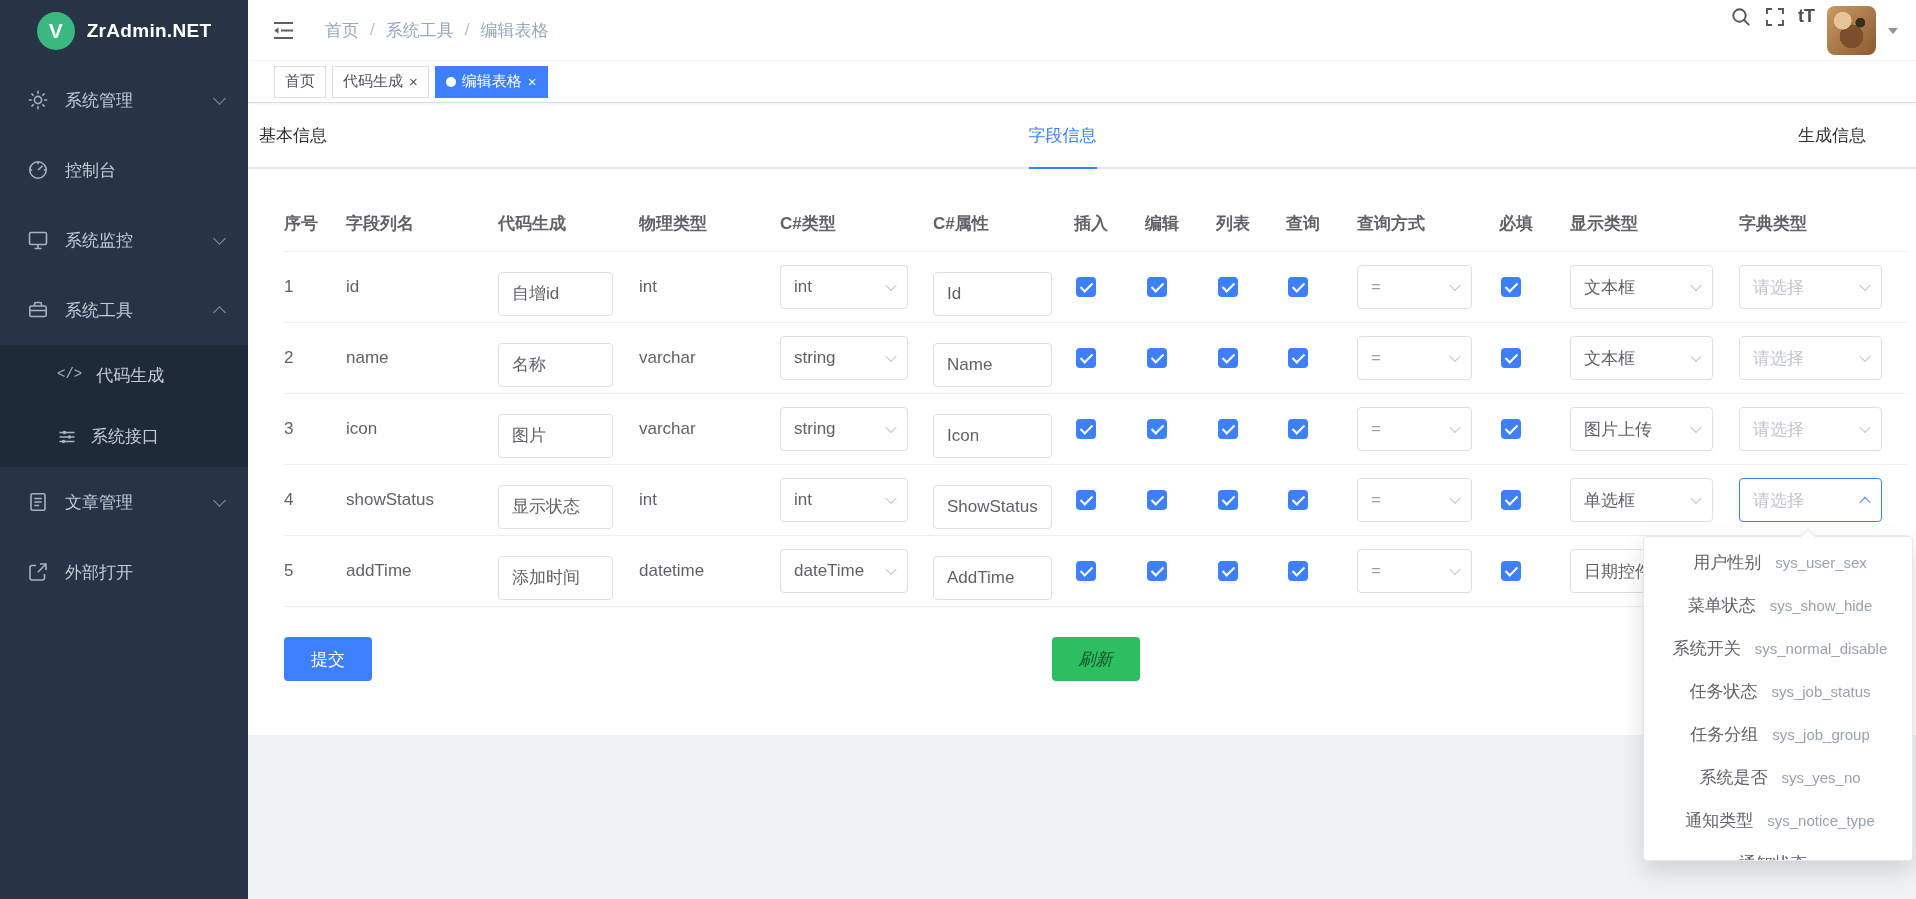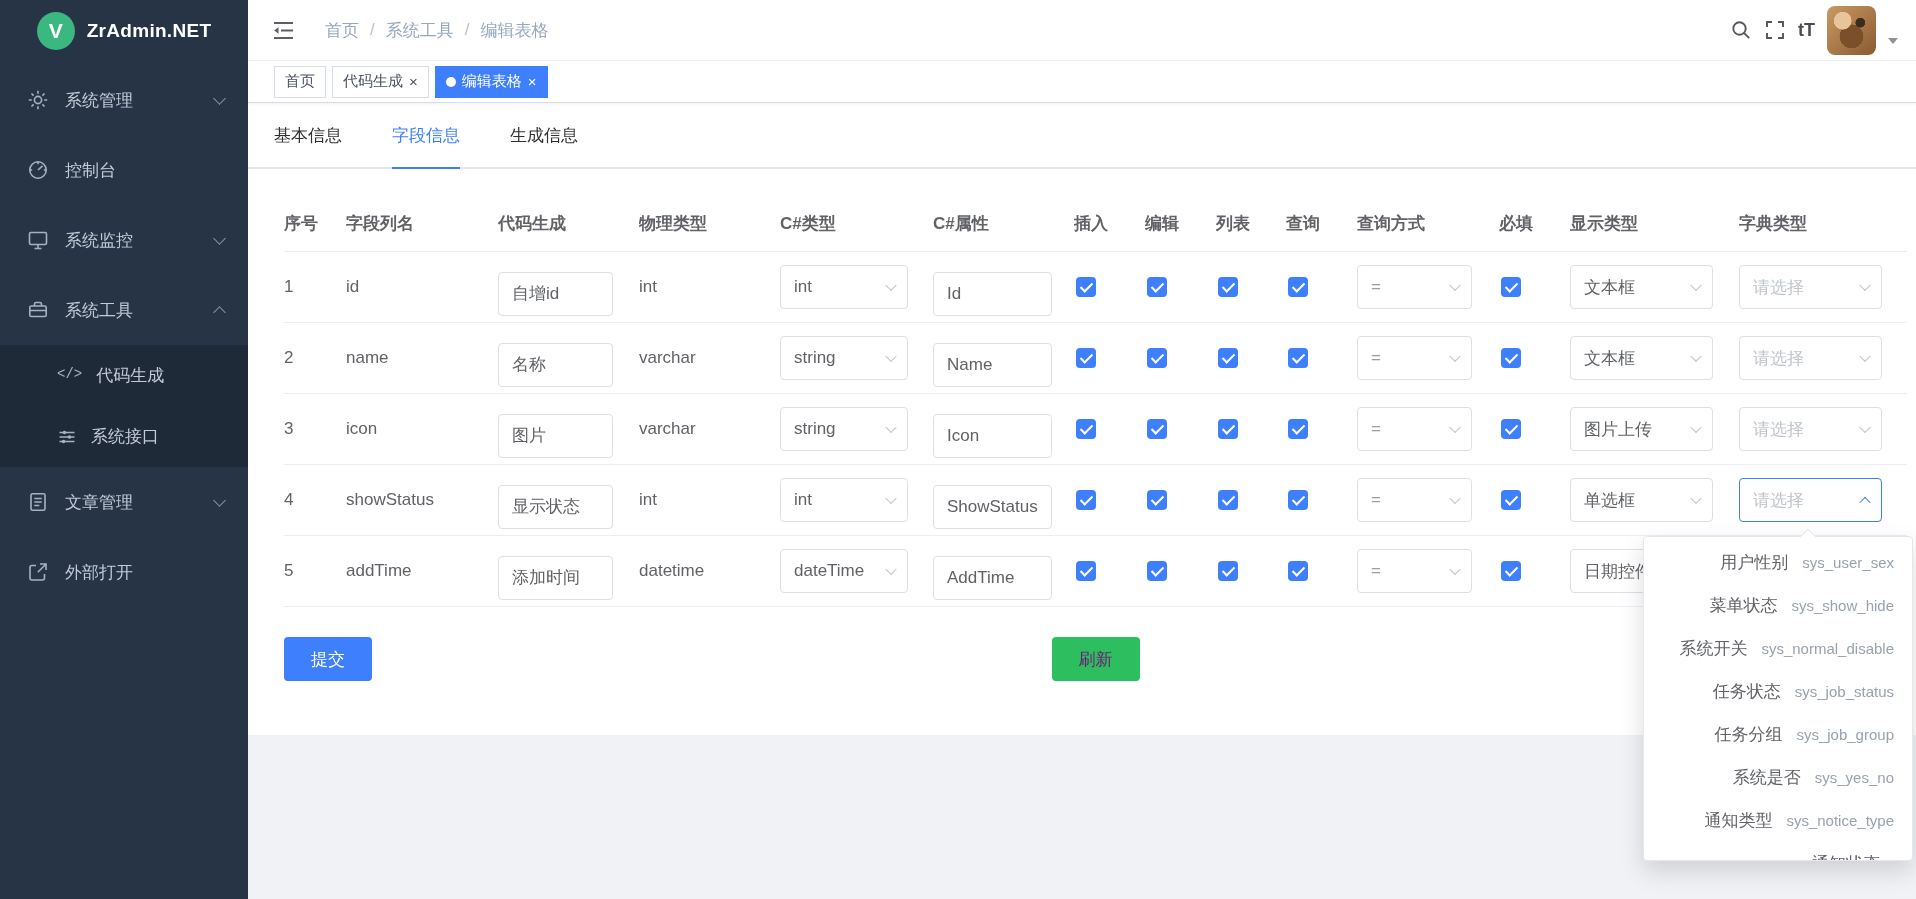"tT" .topbar-right { align-items: center -> none }
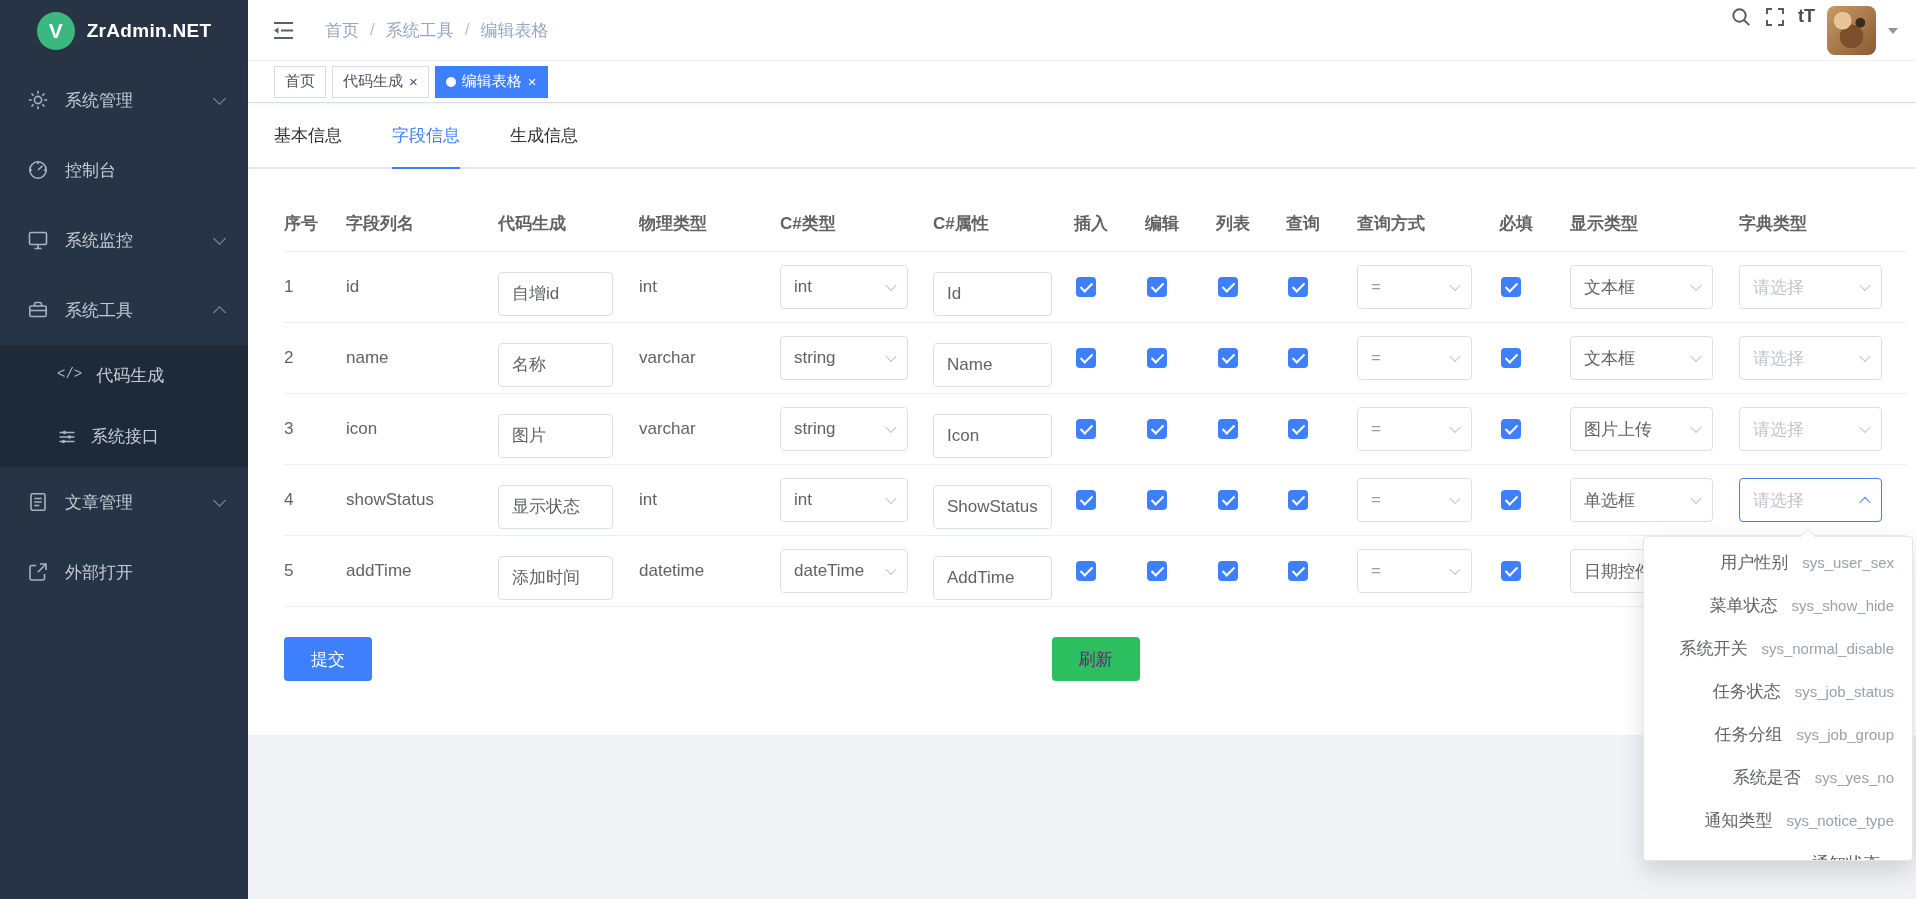"基本信息" .tabs { justify-content: none -> space-between; padding-left: 26px -> 11px }
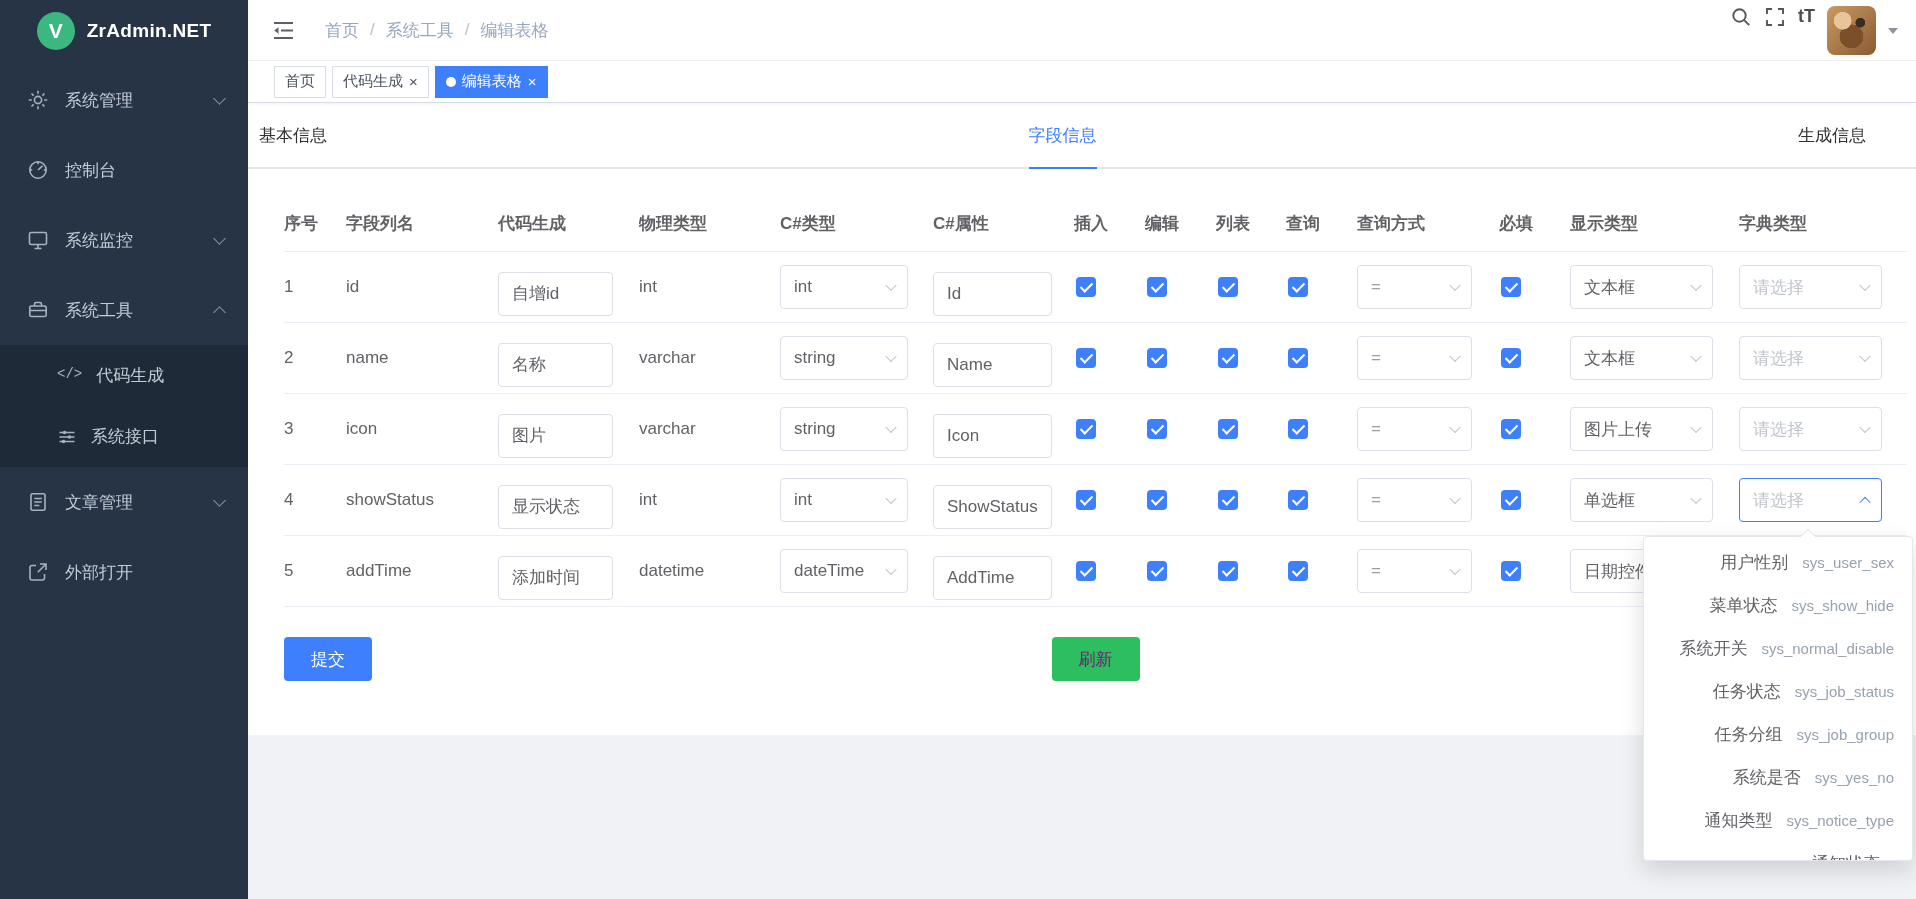"用户性别" .dict-item { justify-content: flex-end -> center }
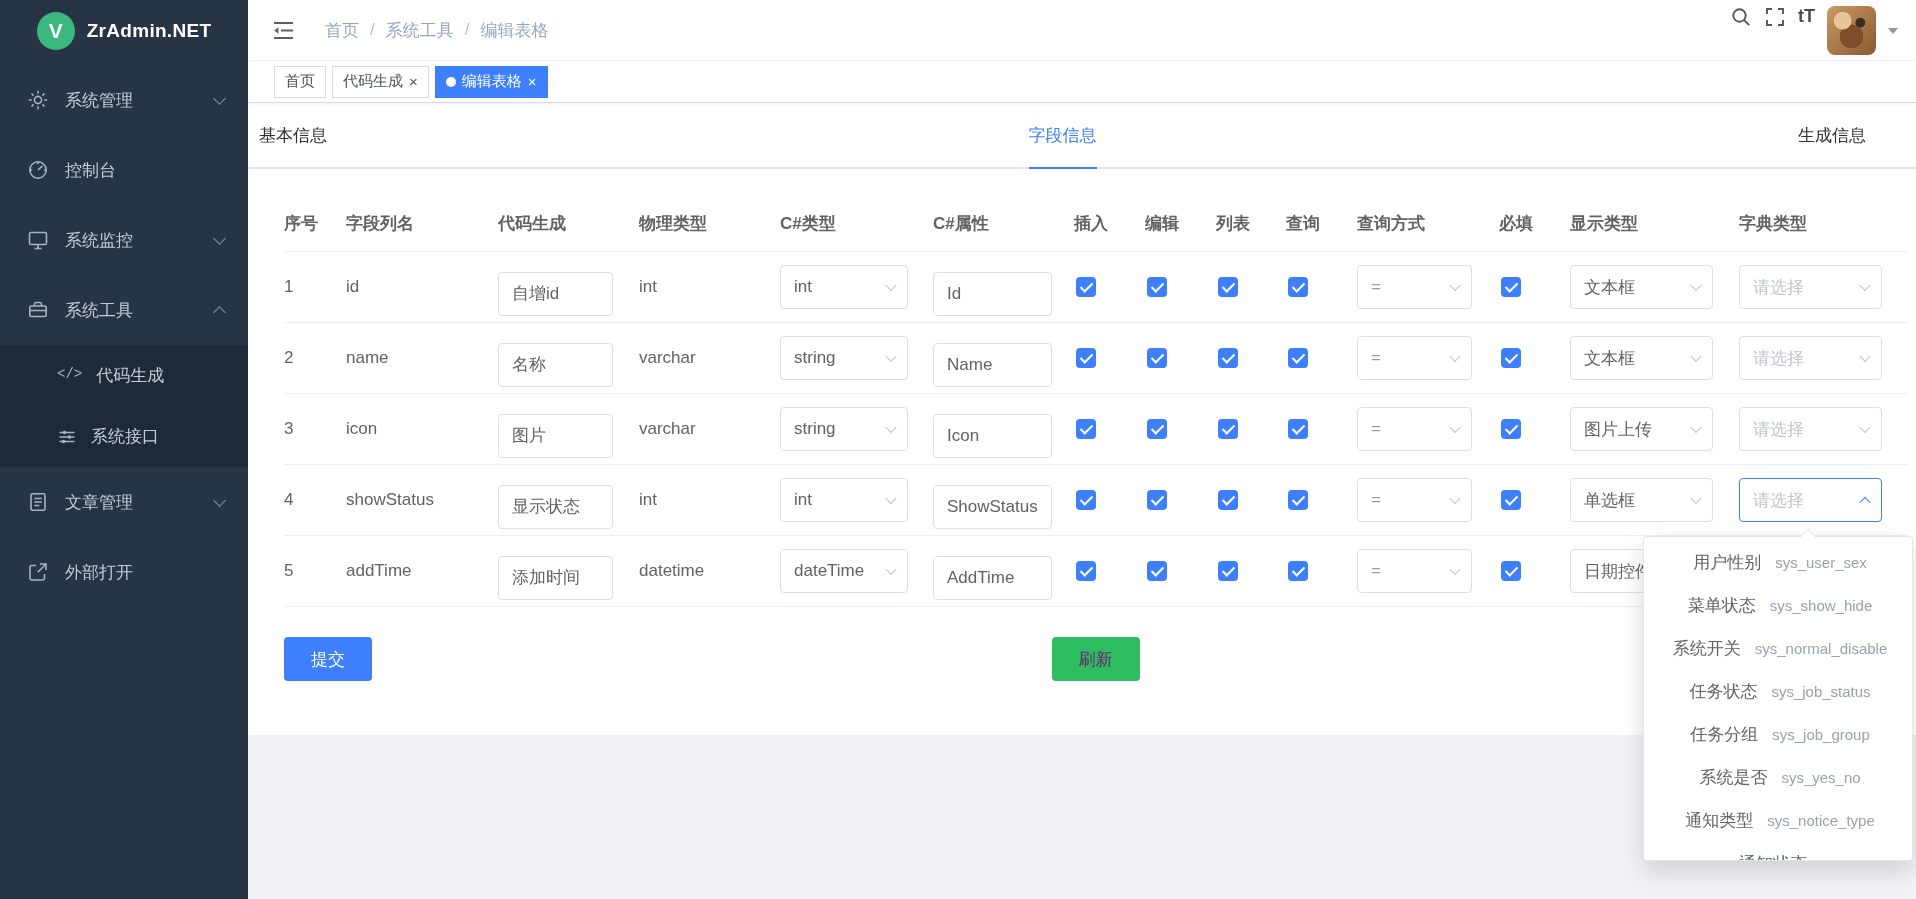"刷新" .btn-success { color: #701a75 -> #14532d; font-style: none -> italic }
